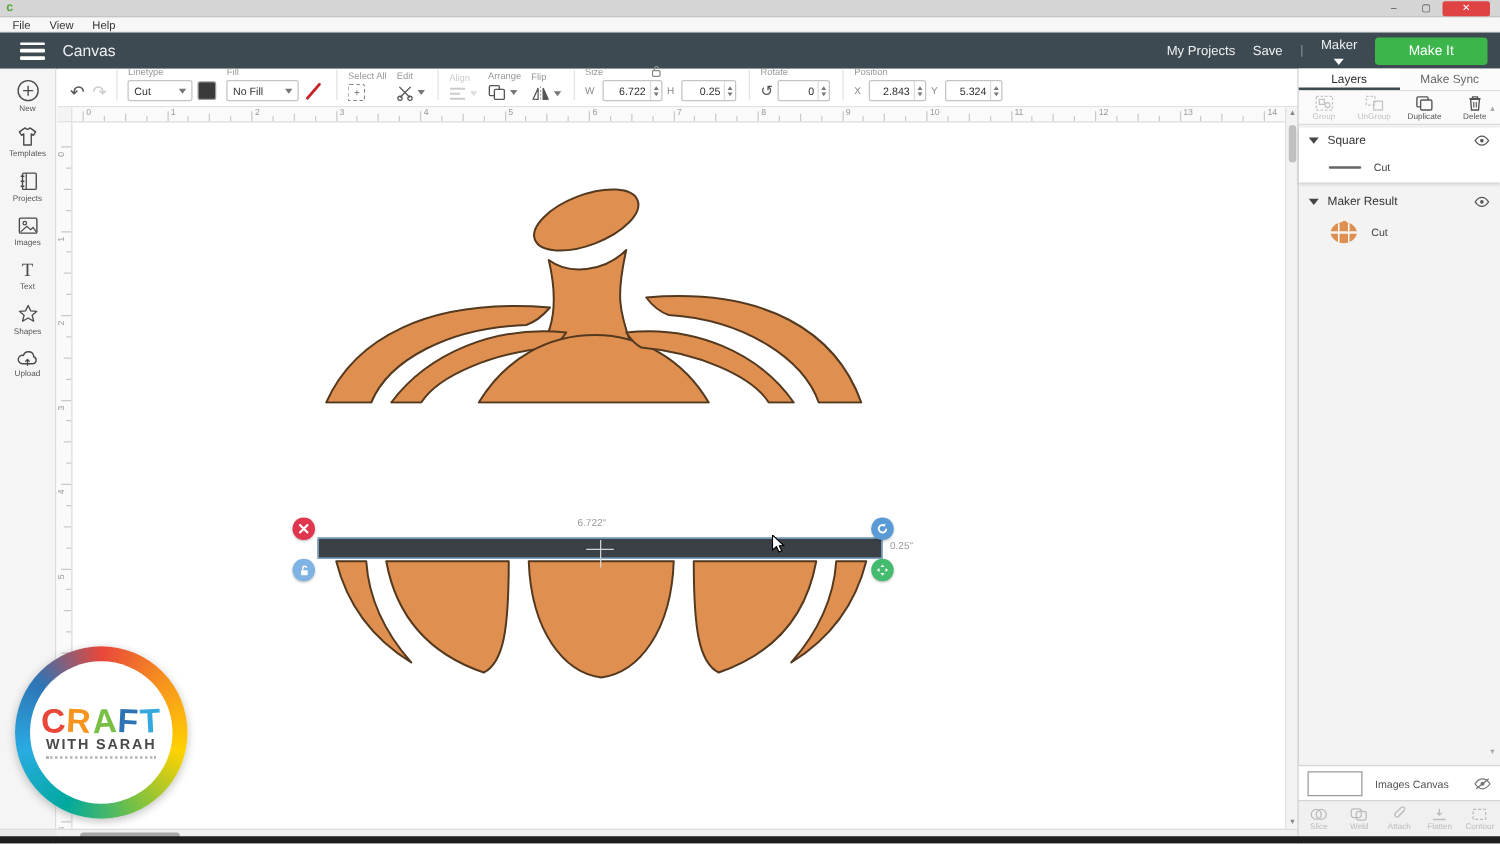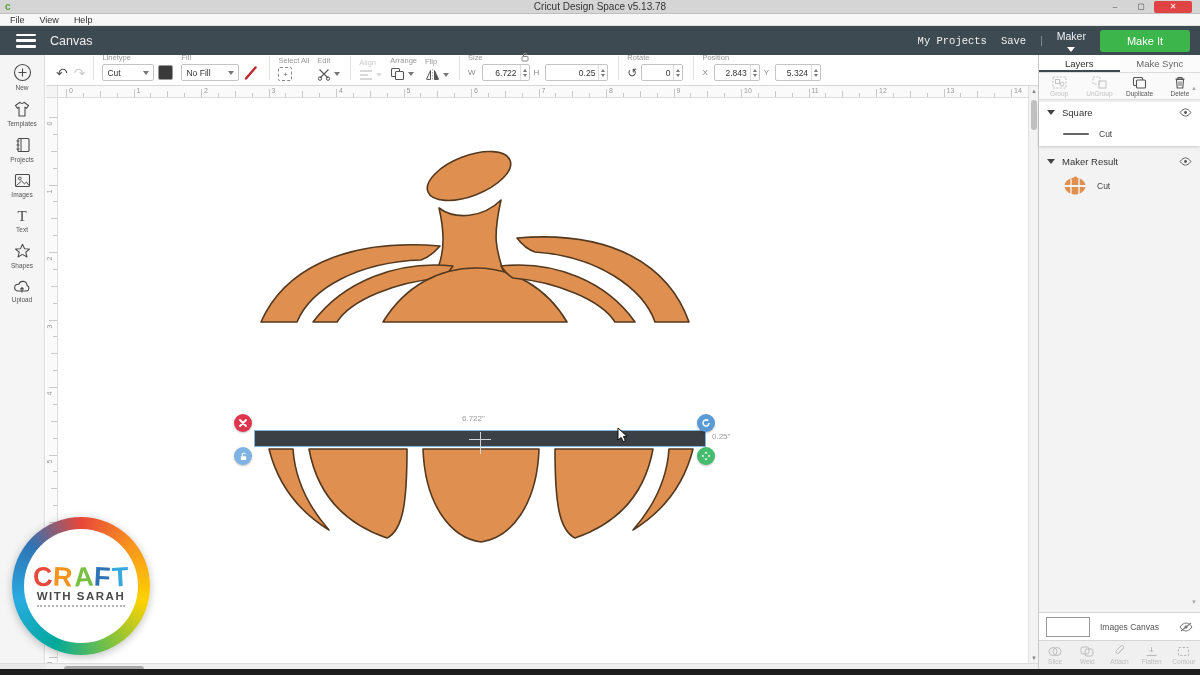"Cricut Design Space v5.13.78" span.ttext { html: <span>Cricut Design Space v5.13.78</span> -> none }
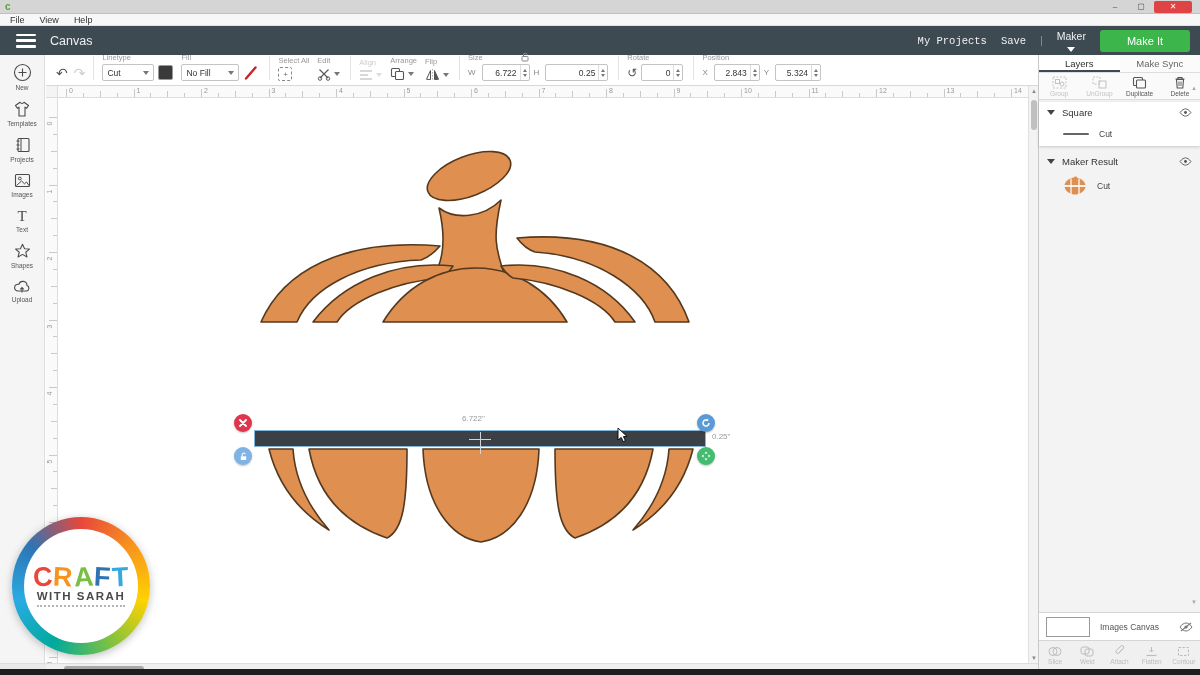"My Projects" .navlink { font-family: Liberation Mono, monospace -> none }
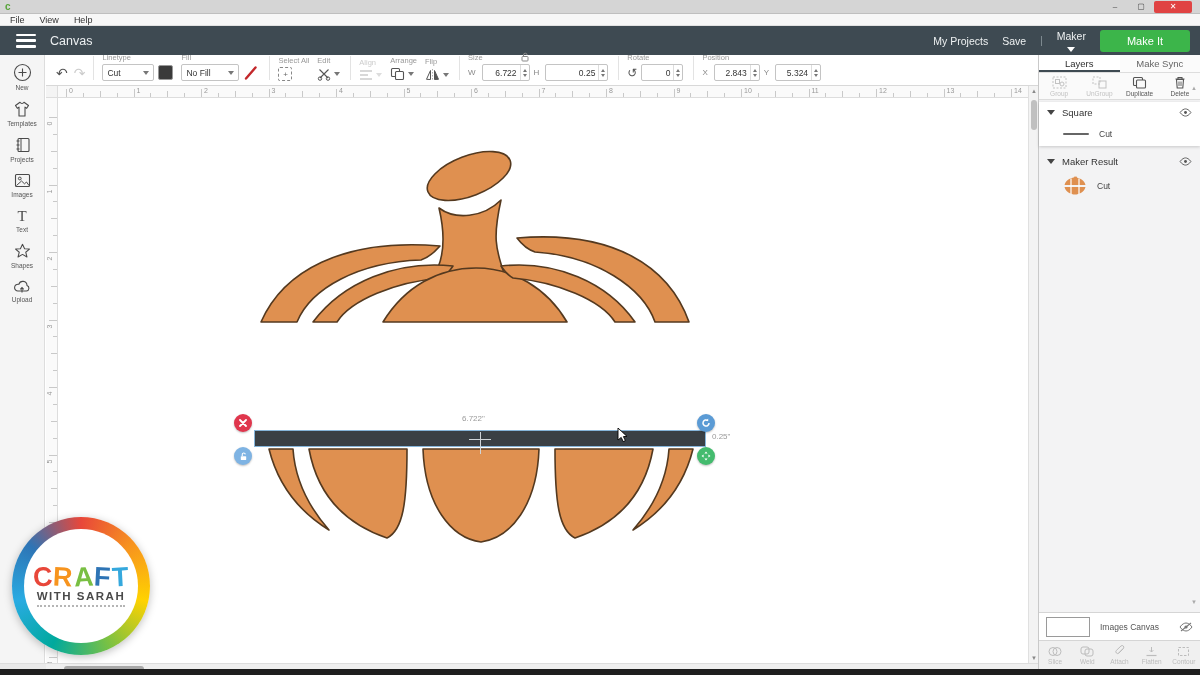"0.25" div.numbox { width: 63px -> 44px }
